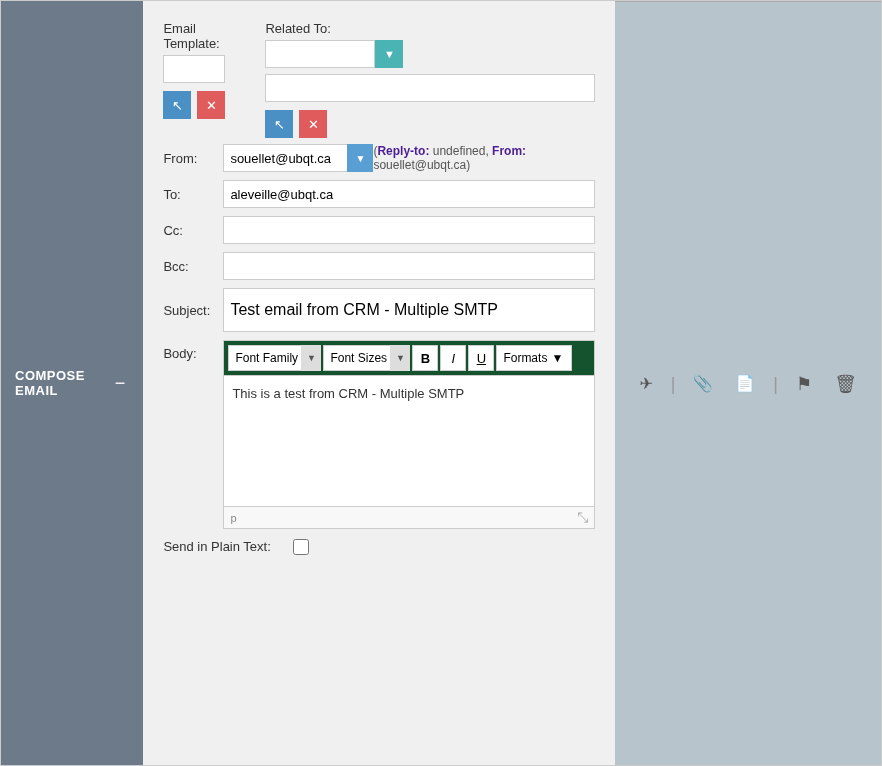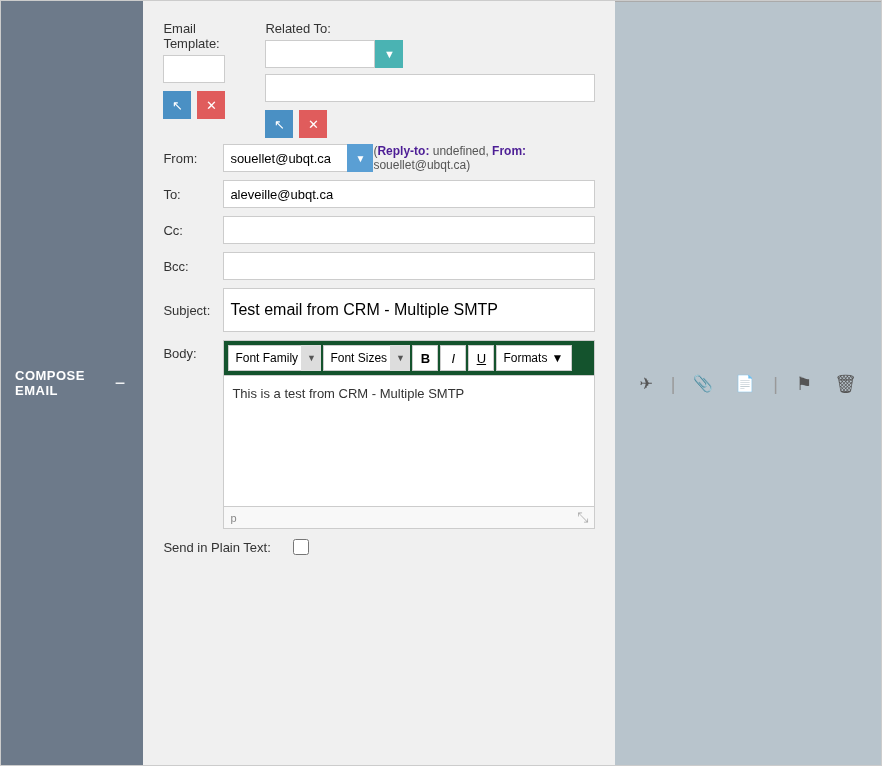"Send in Plain Text:" .plain-text-row { align-items: center -> none }
